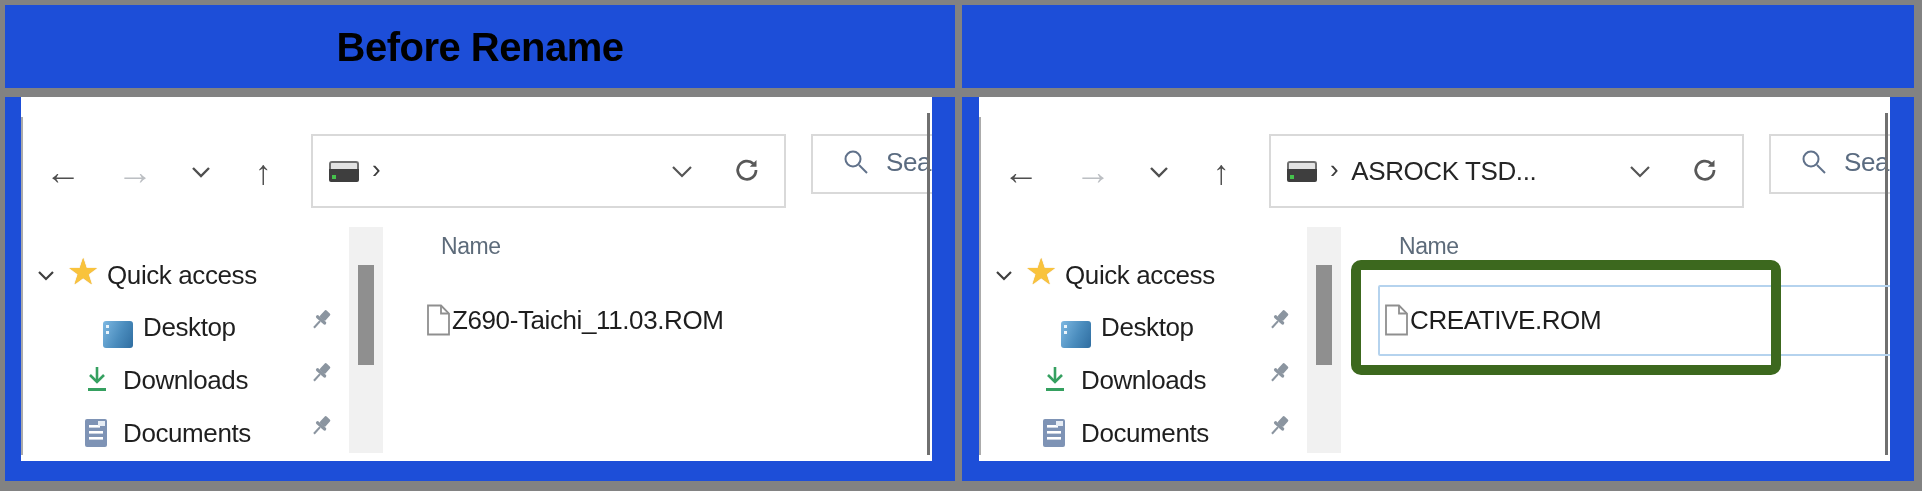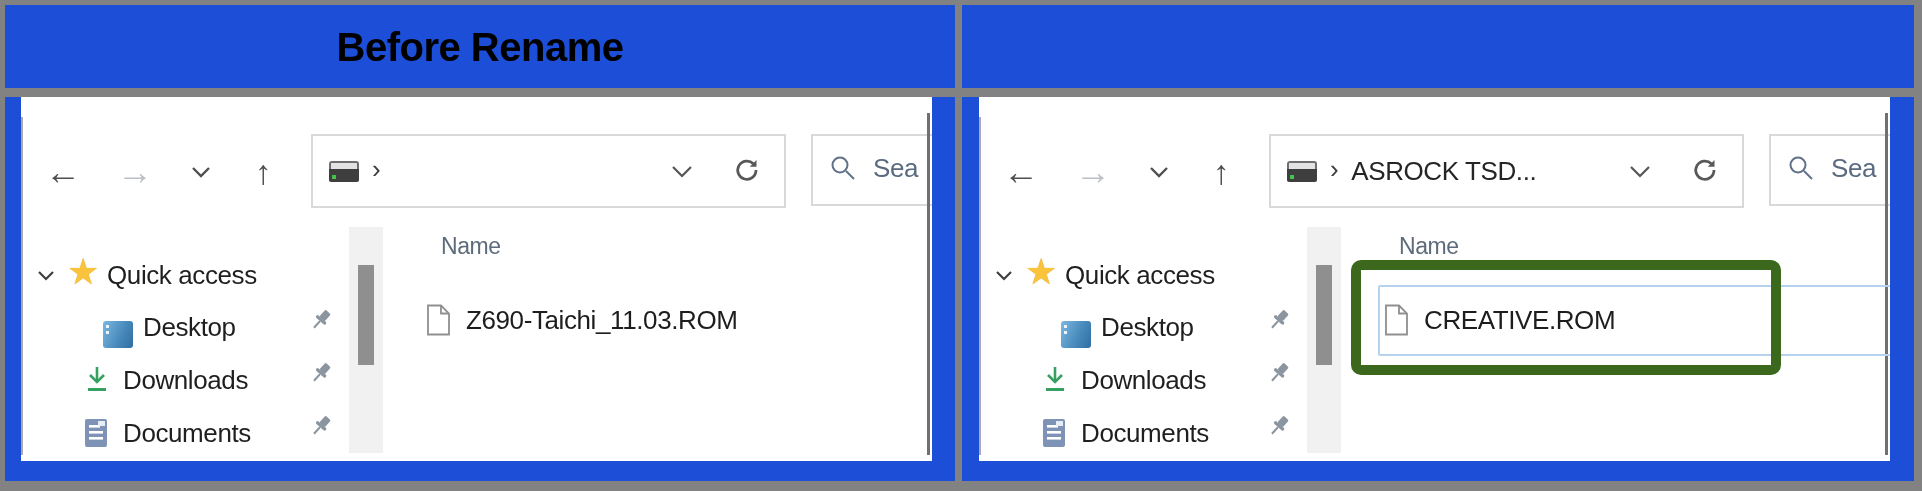"Sea" .searchbox { height: 72px -> 60px; justify-content: none -> center }
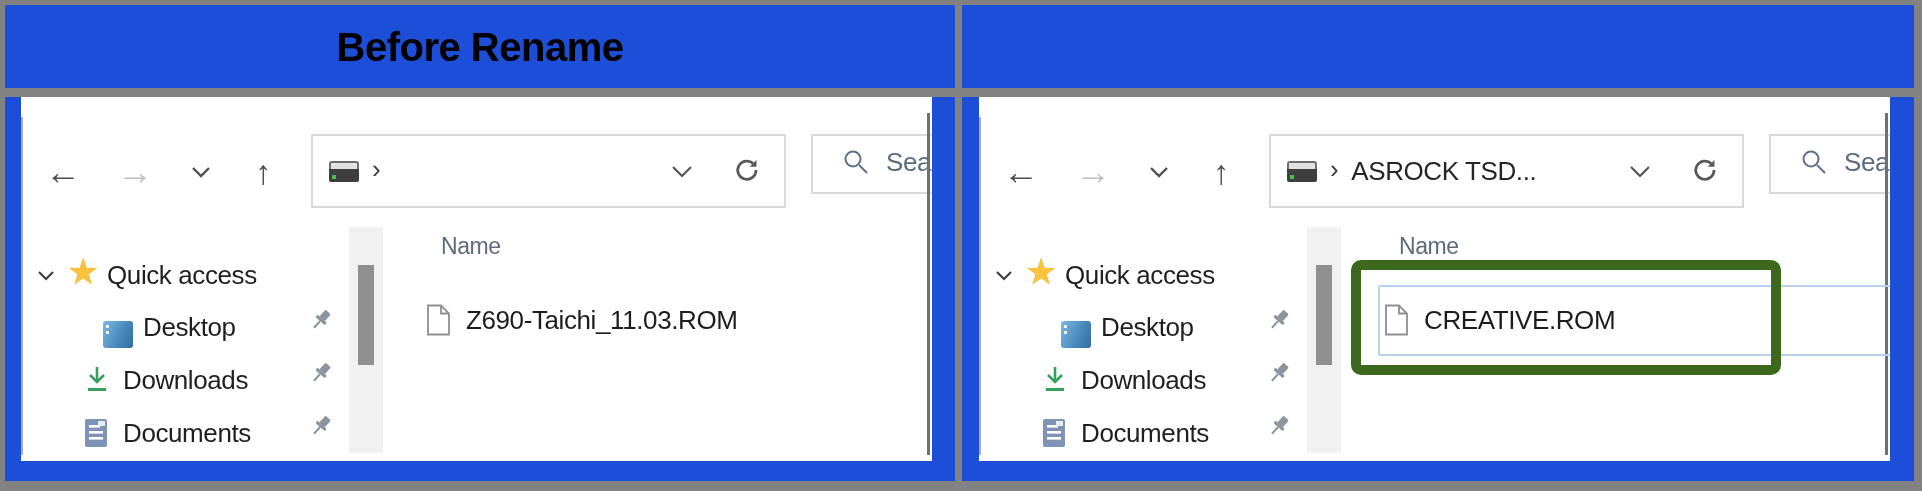"Z690-Taichi_11.03.ROM" .file-row { gap: 14px -> none }
